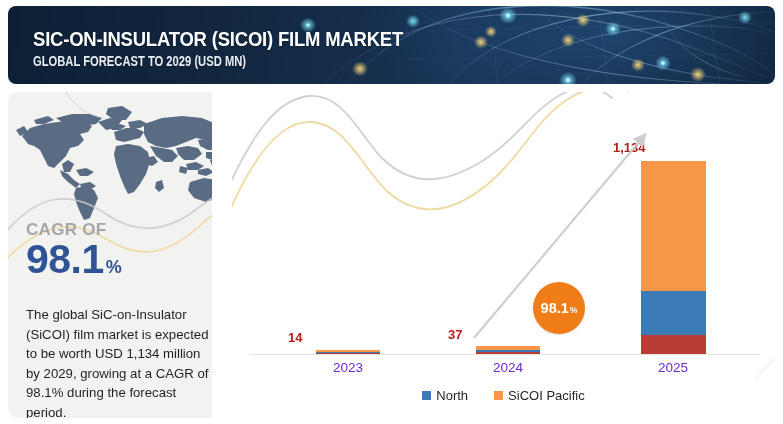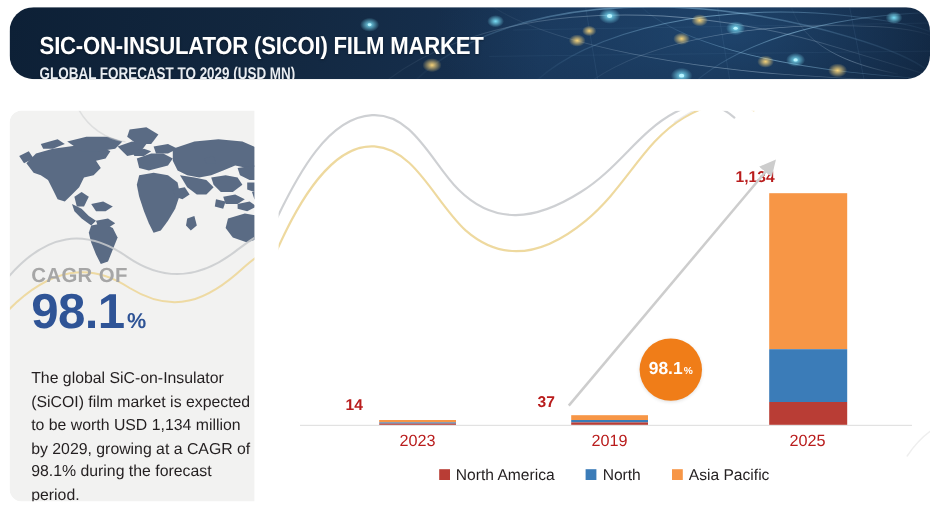"SIC-ON-INSULATOR (SICOI) FILM MARKET" #header-banner { border-radius: 20px -> 8px; height: 60px -> 78px }
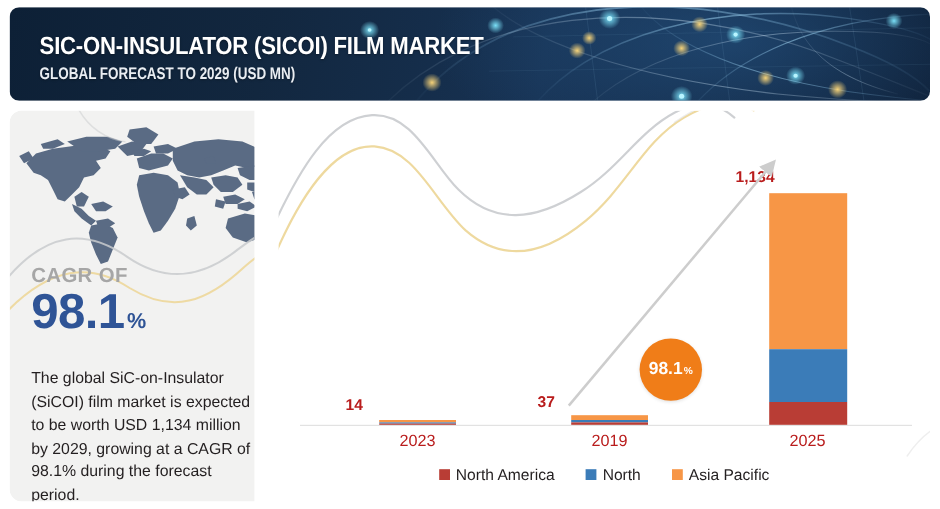"2023" .tick-label { color: #b91c1c -> #6d28d9 }
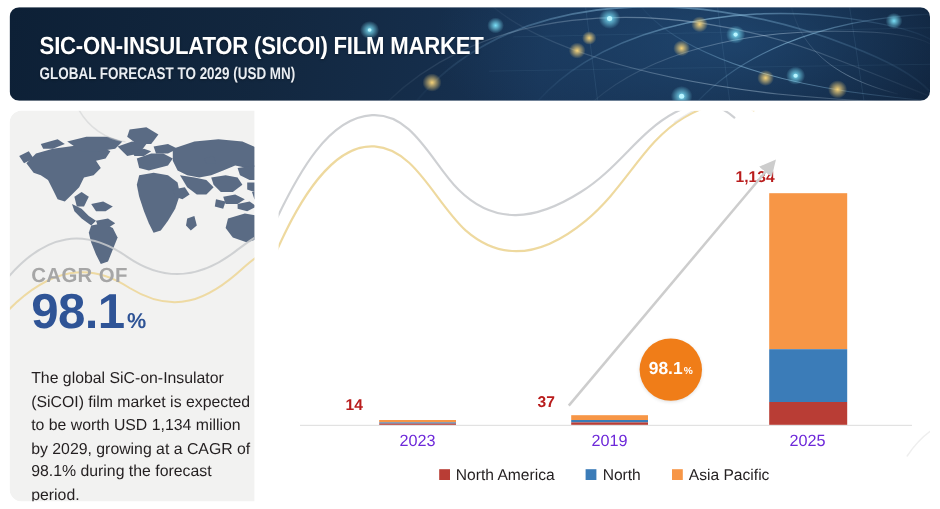"2019" div.tick-label { text: 2019 -> 2024 }
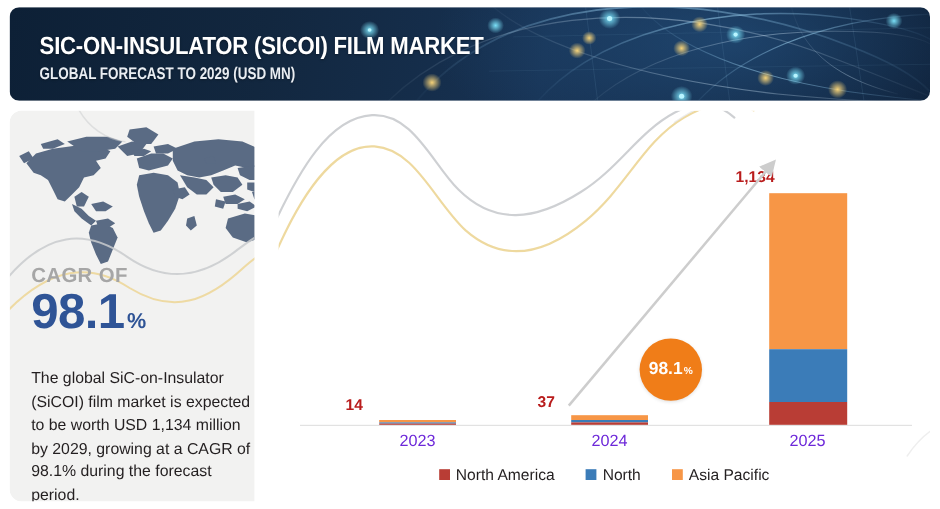"North America" div.legend-item { html: <div> <span></span> <span>North America</span> </div> -> none }
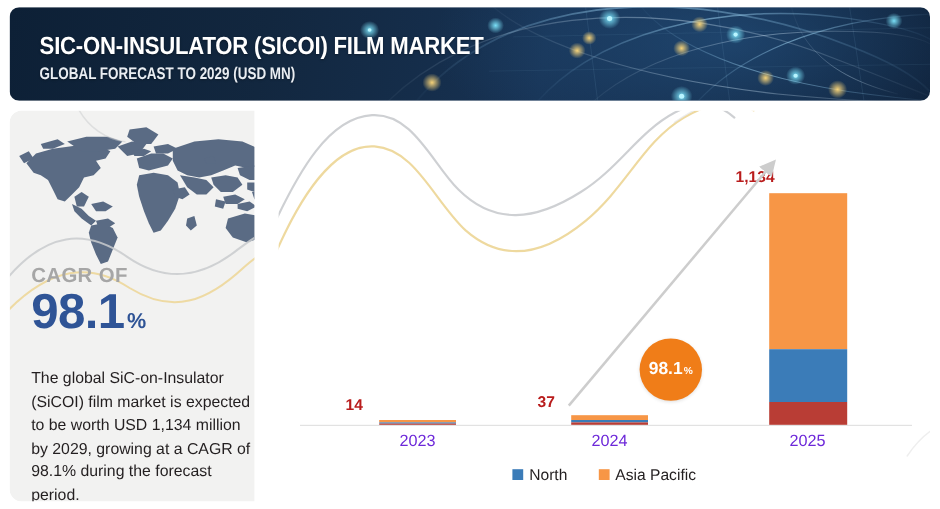"Asia Pacific" span.legend-label { text: Asia -> SiCOI }
